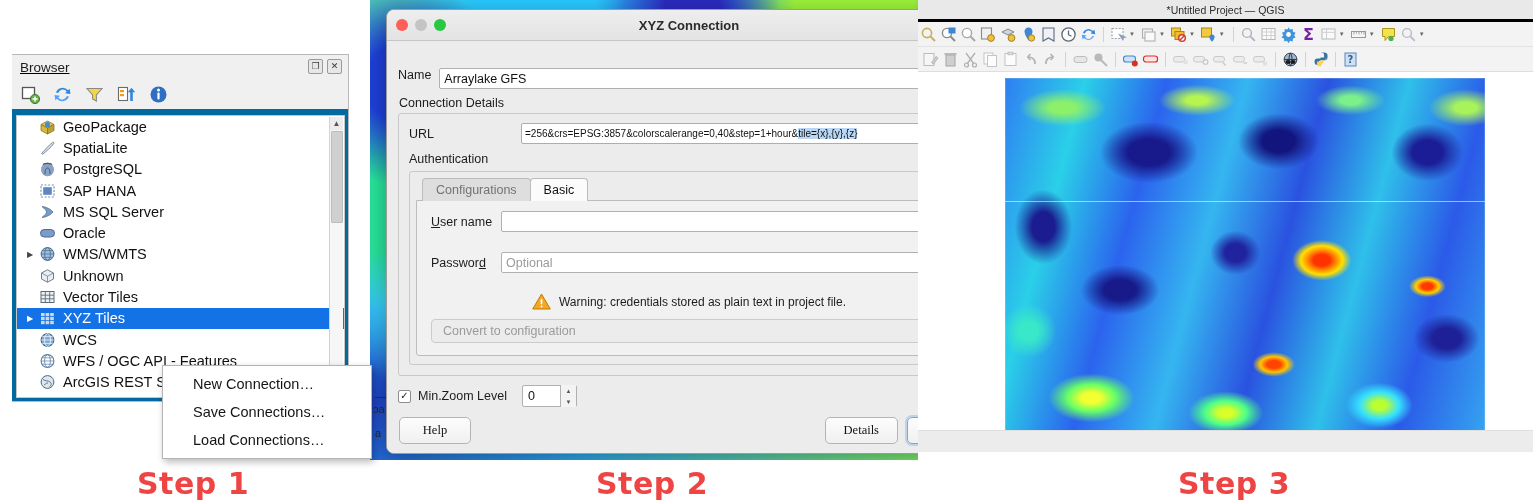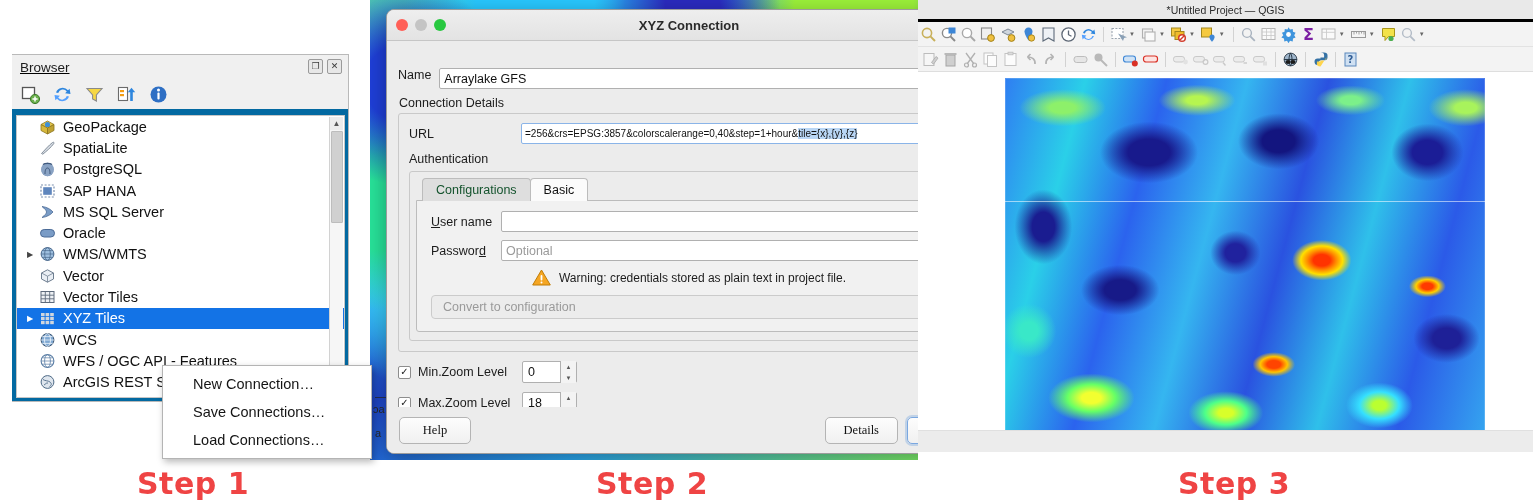"Configurations" .tab { color: #14532d -> #737373 }
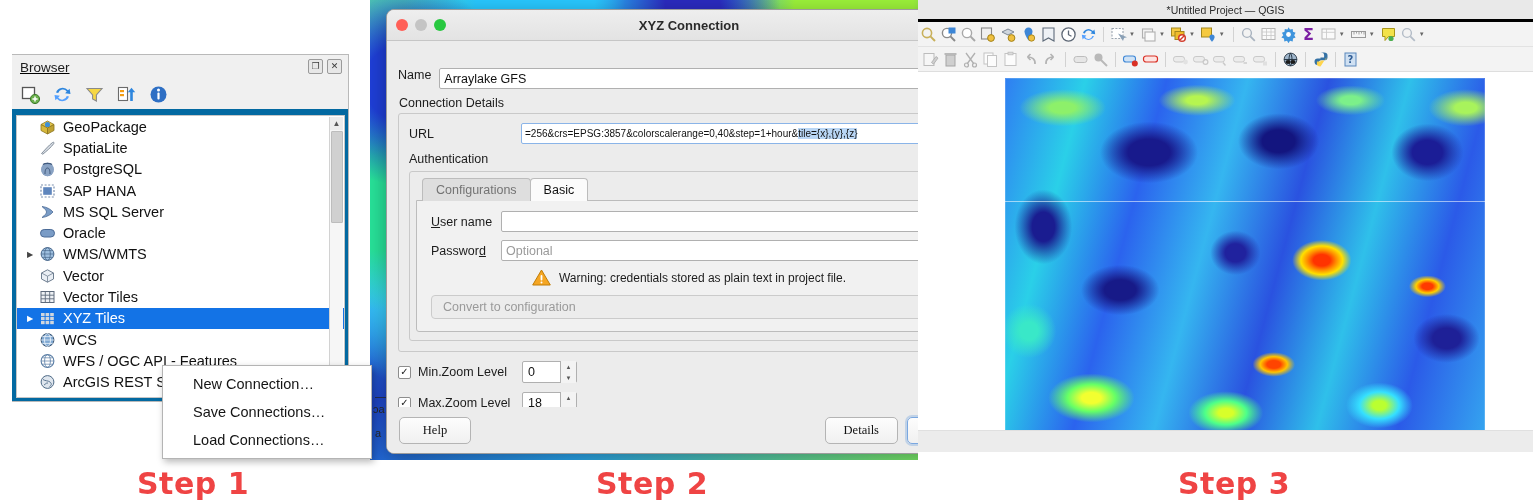"User name" .auth-row { margin-bottom: 8px -> 20px }
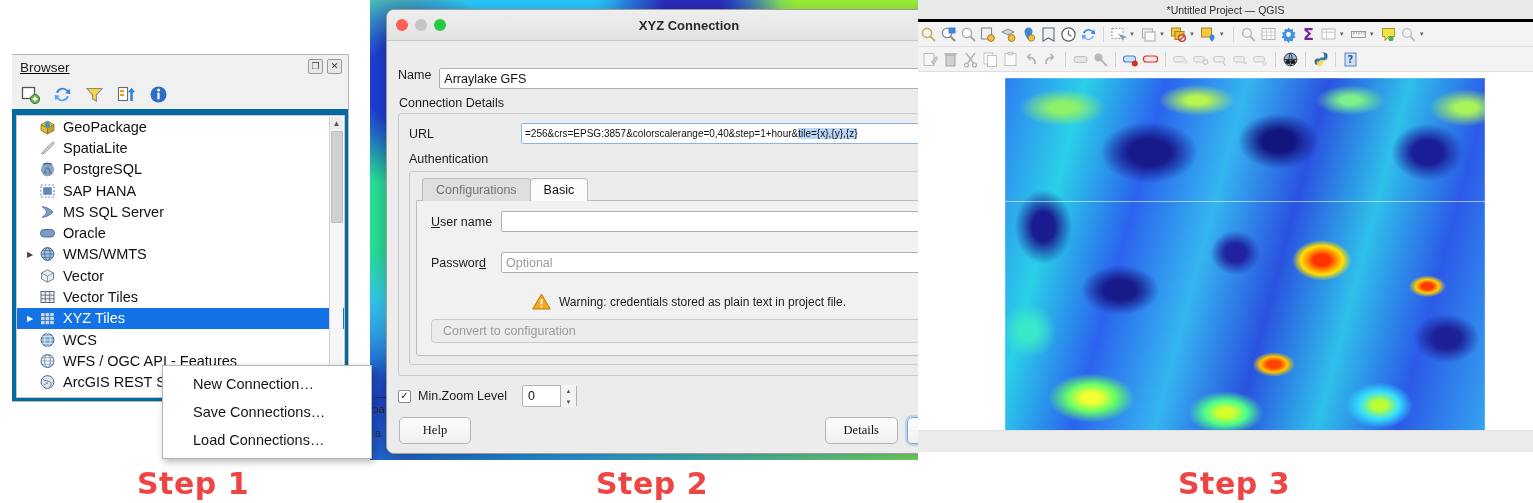"Vector" span.tw-label { text: Vector -> Unknown }
